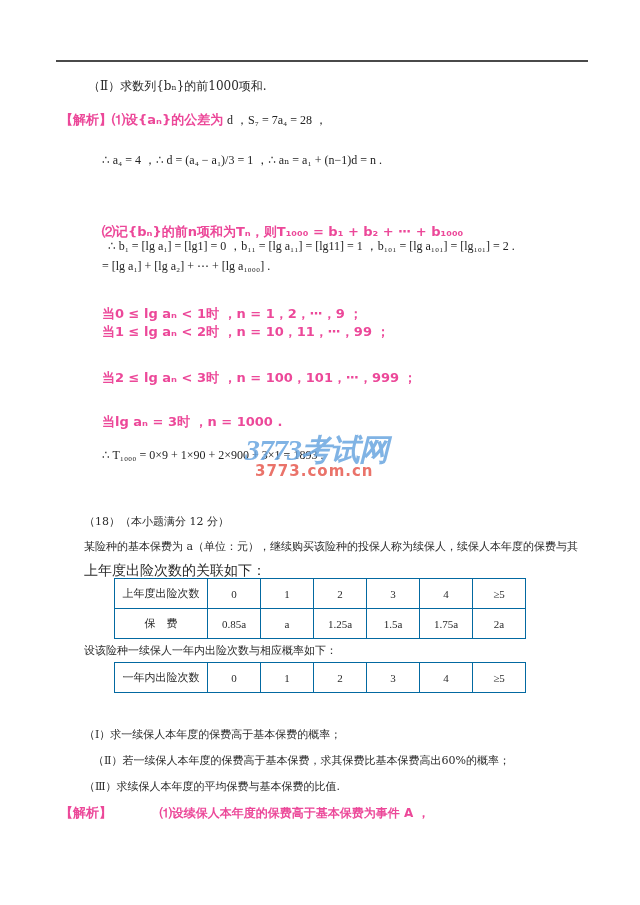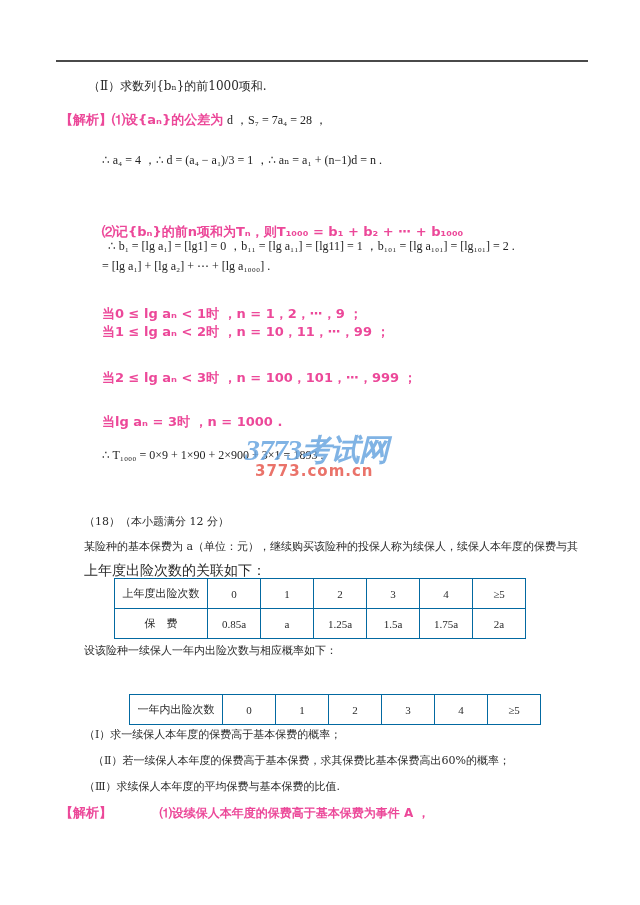"一年内出险次数" table { left: 129px -> 114px; margin-top: 32px -> none }
